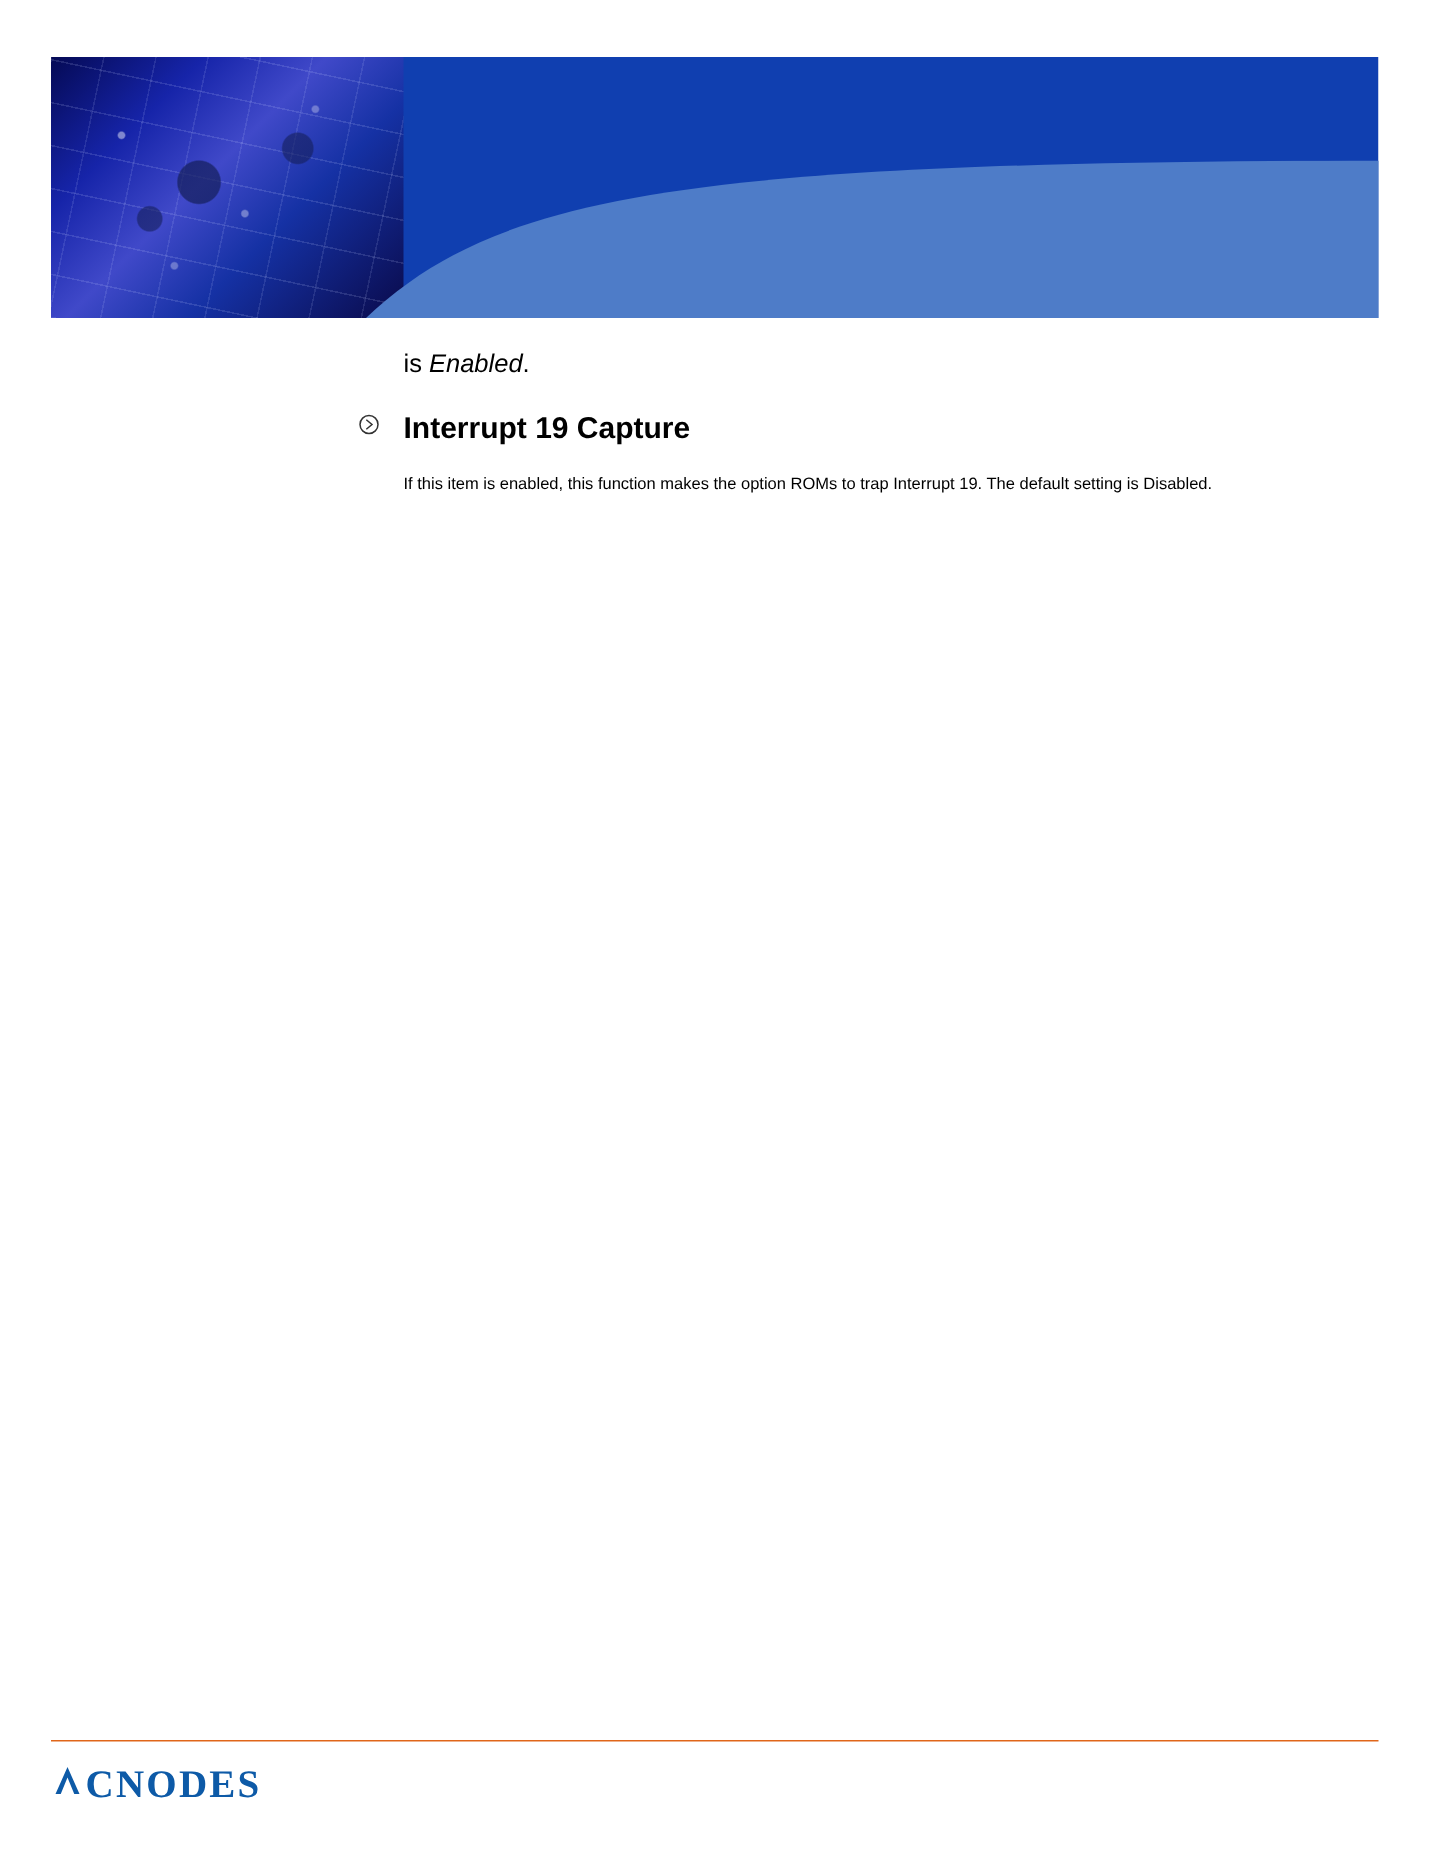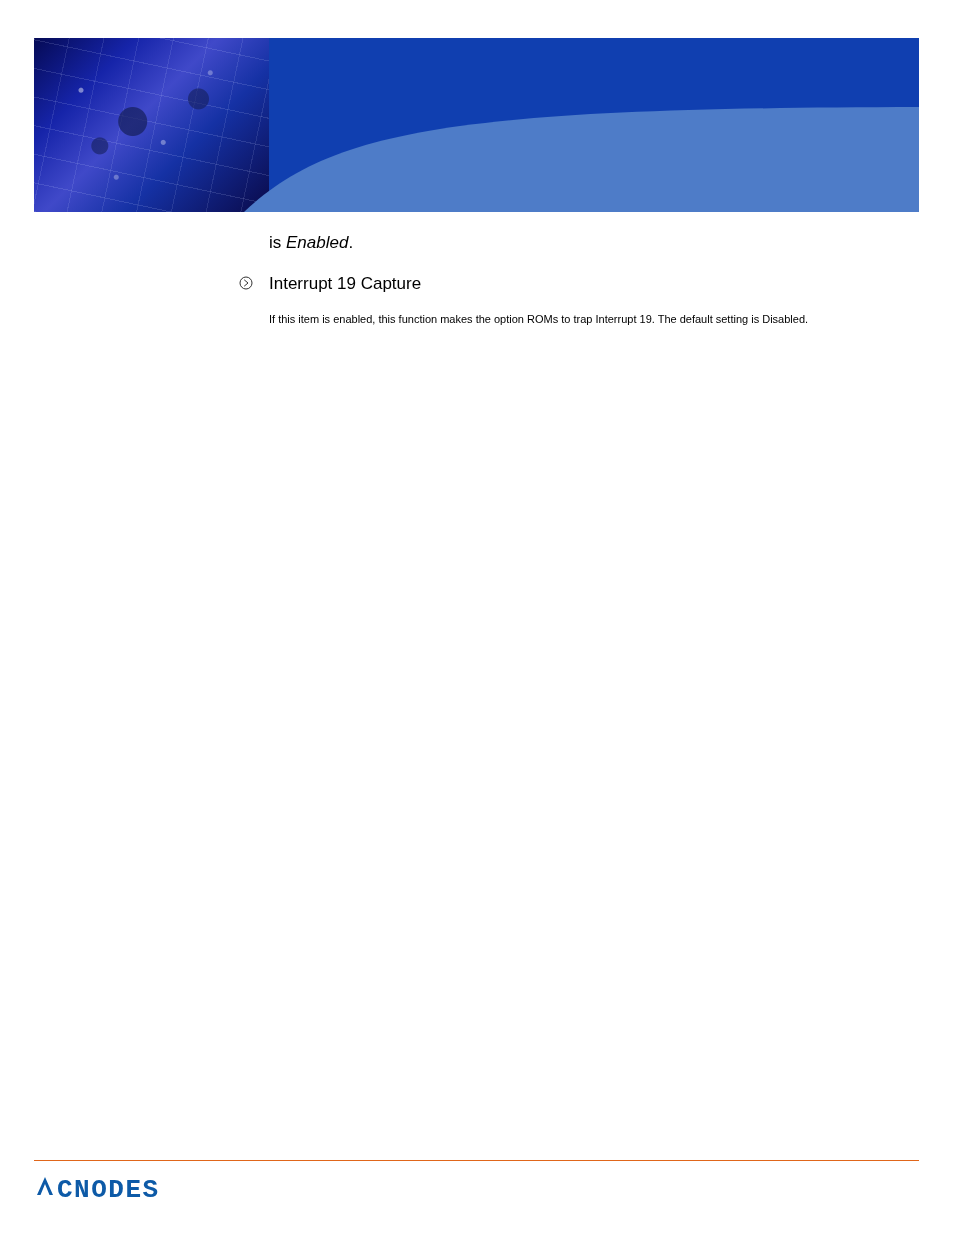"Interrupt 19 Capture" .section-heading { font-size: 17px -> 20px; font-weight: 400 -> 700 }
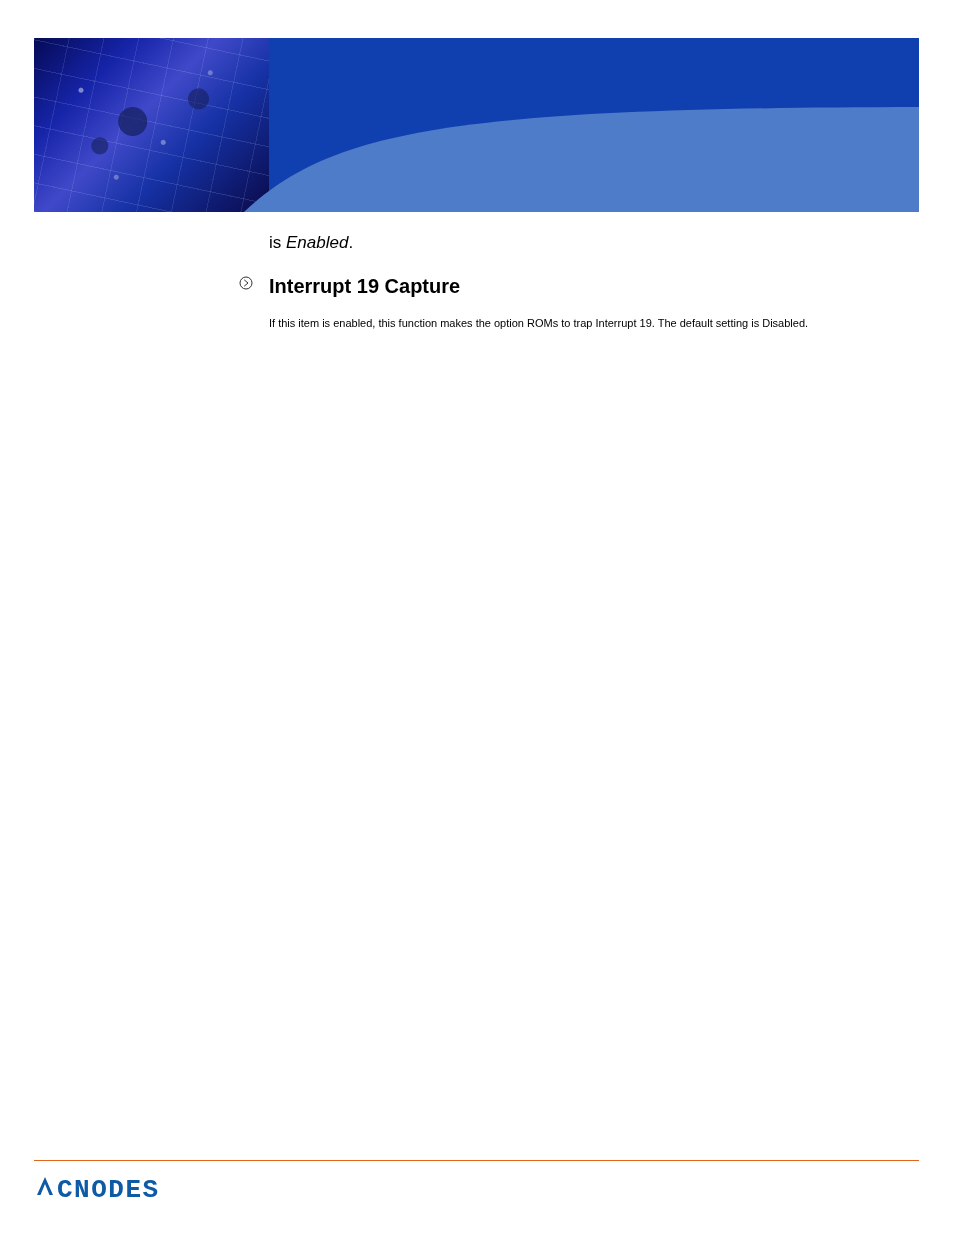"CNODES" .footer-logo { font-family: Liberation Mono, monospace -> Liberation Serif, serif }
